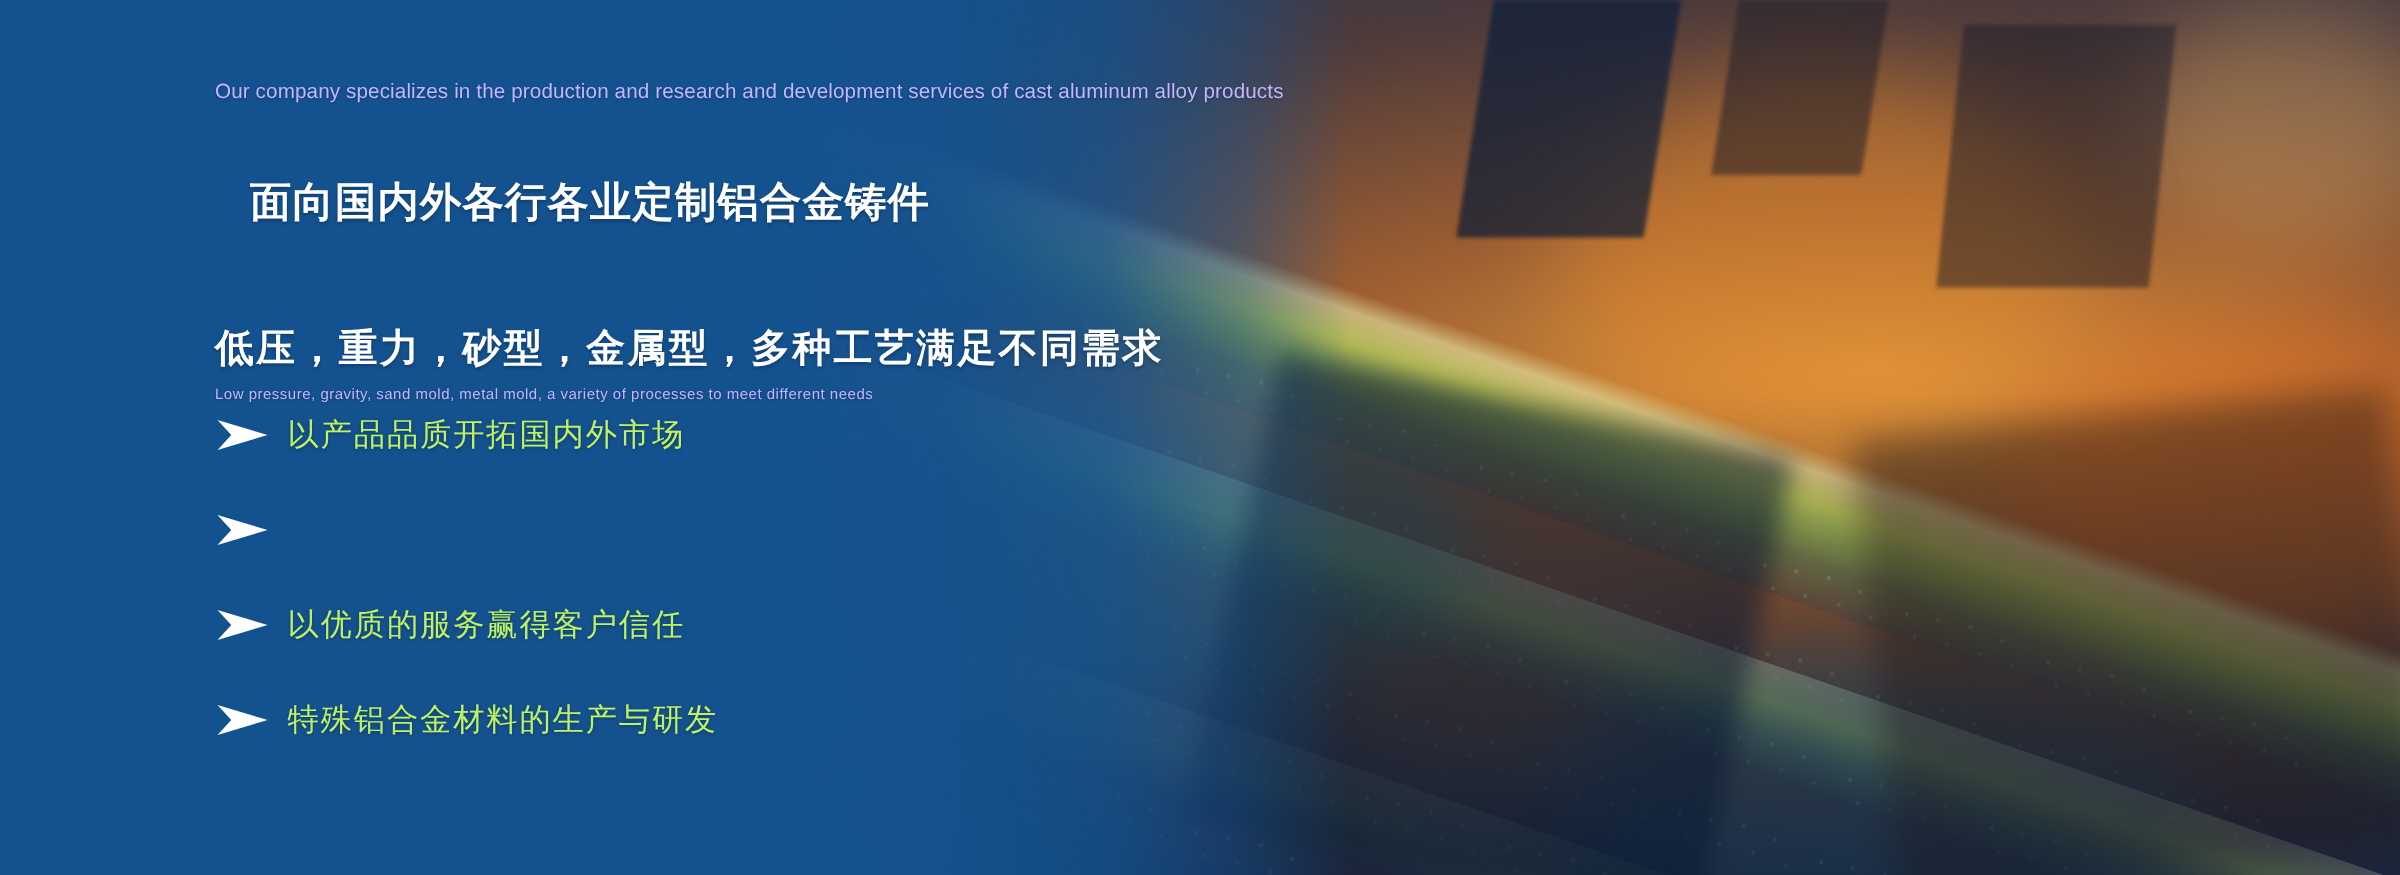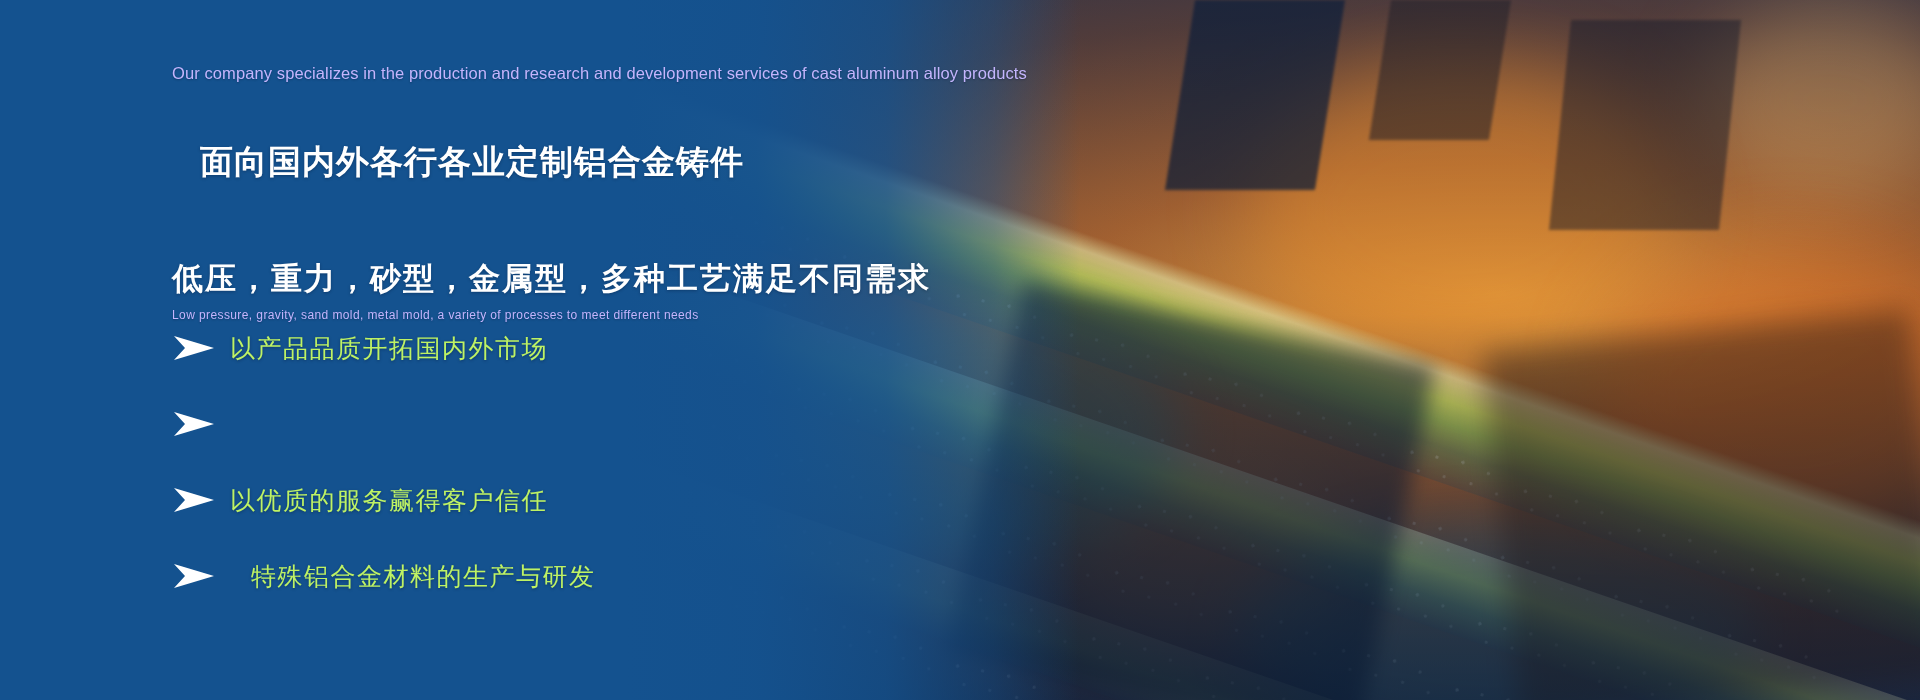"特殊铝合金材料的生产与研发" .bullet:last-child { gap: 21px -> none }
